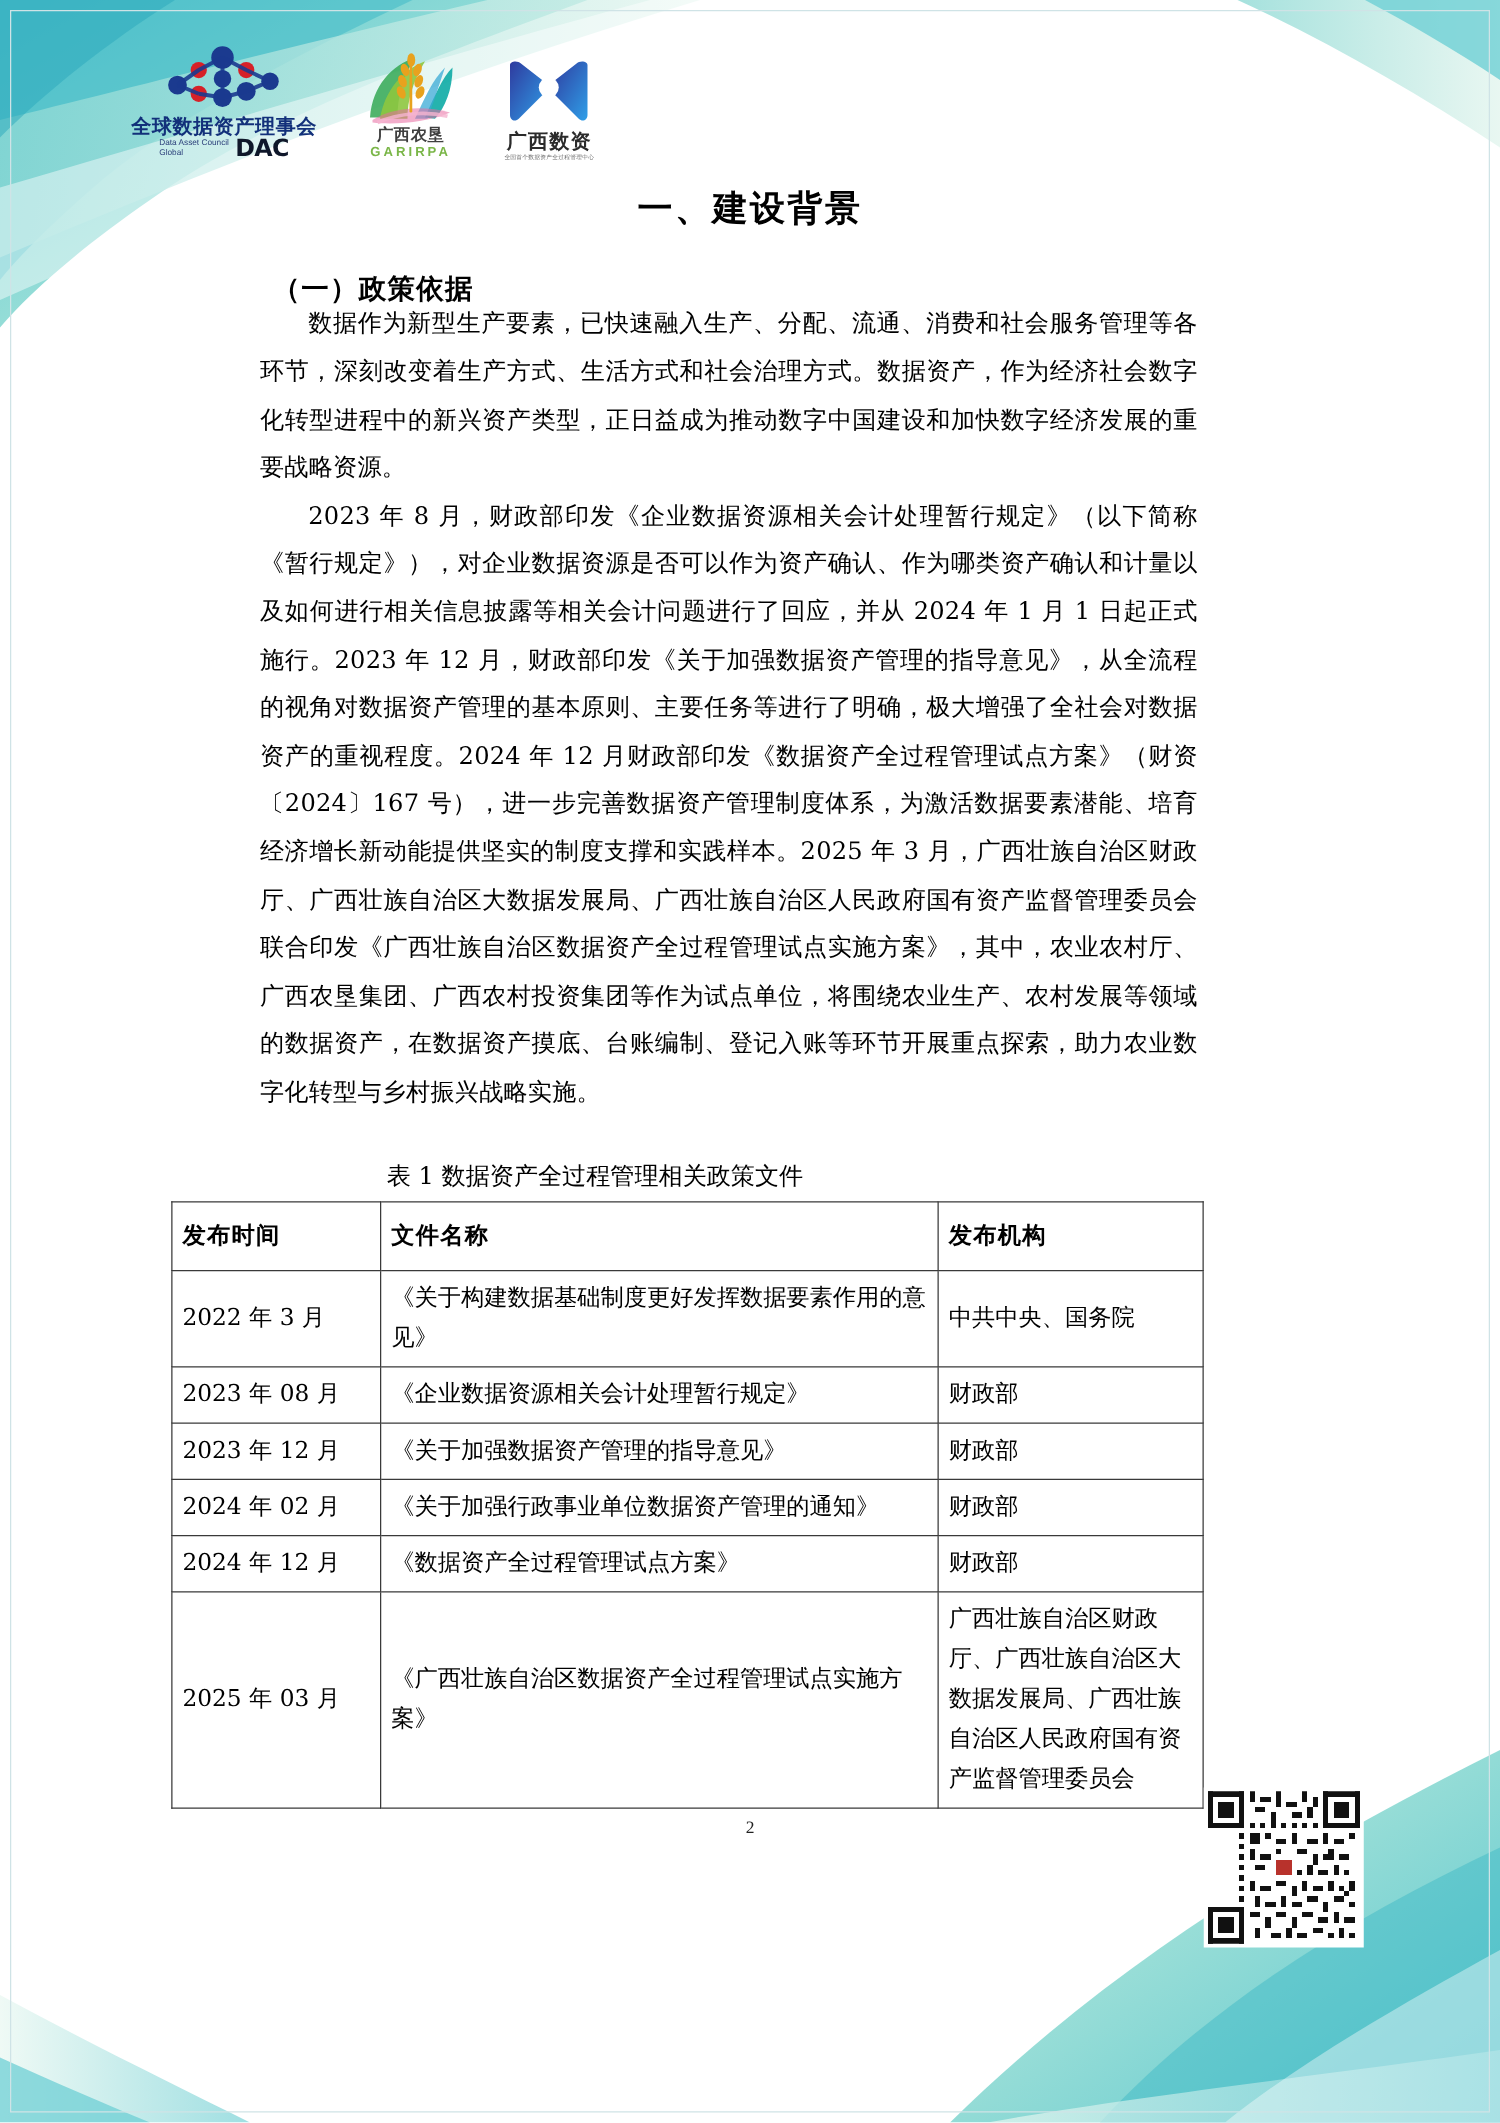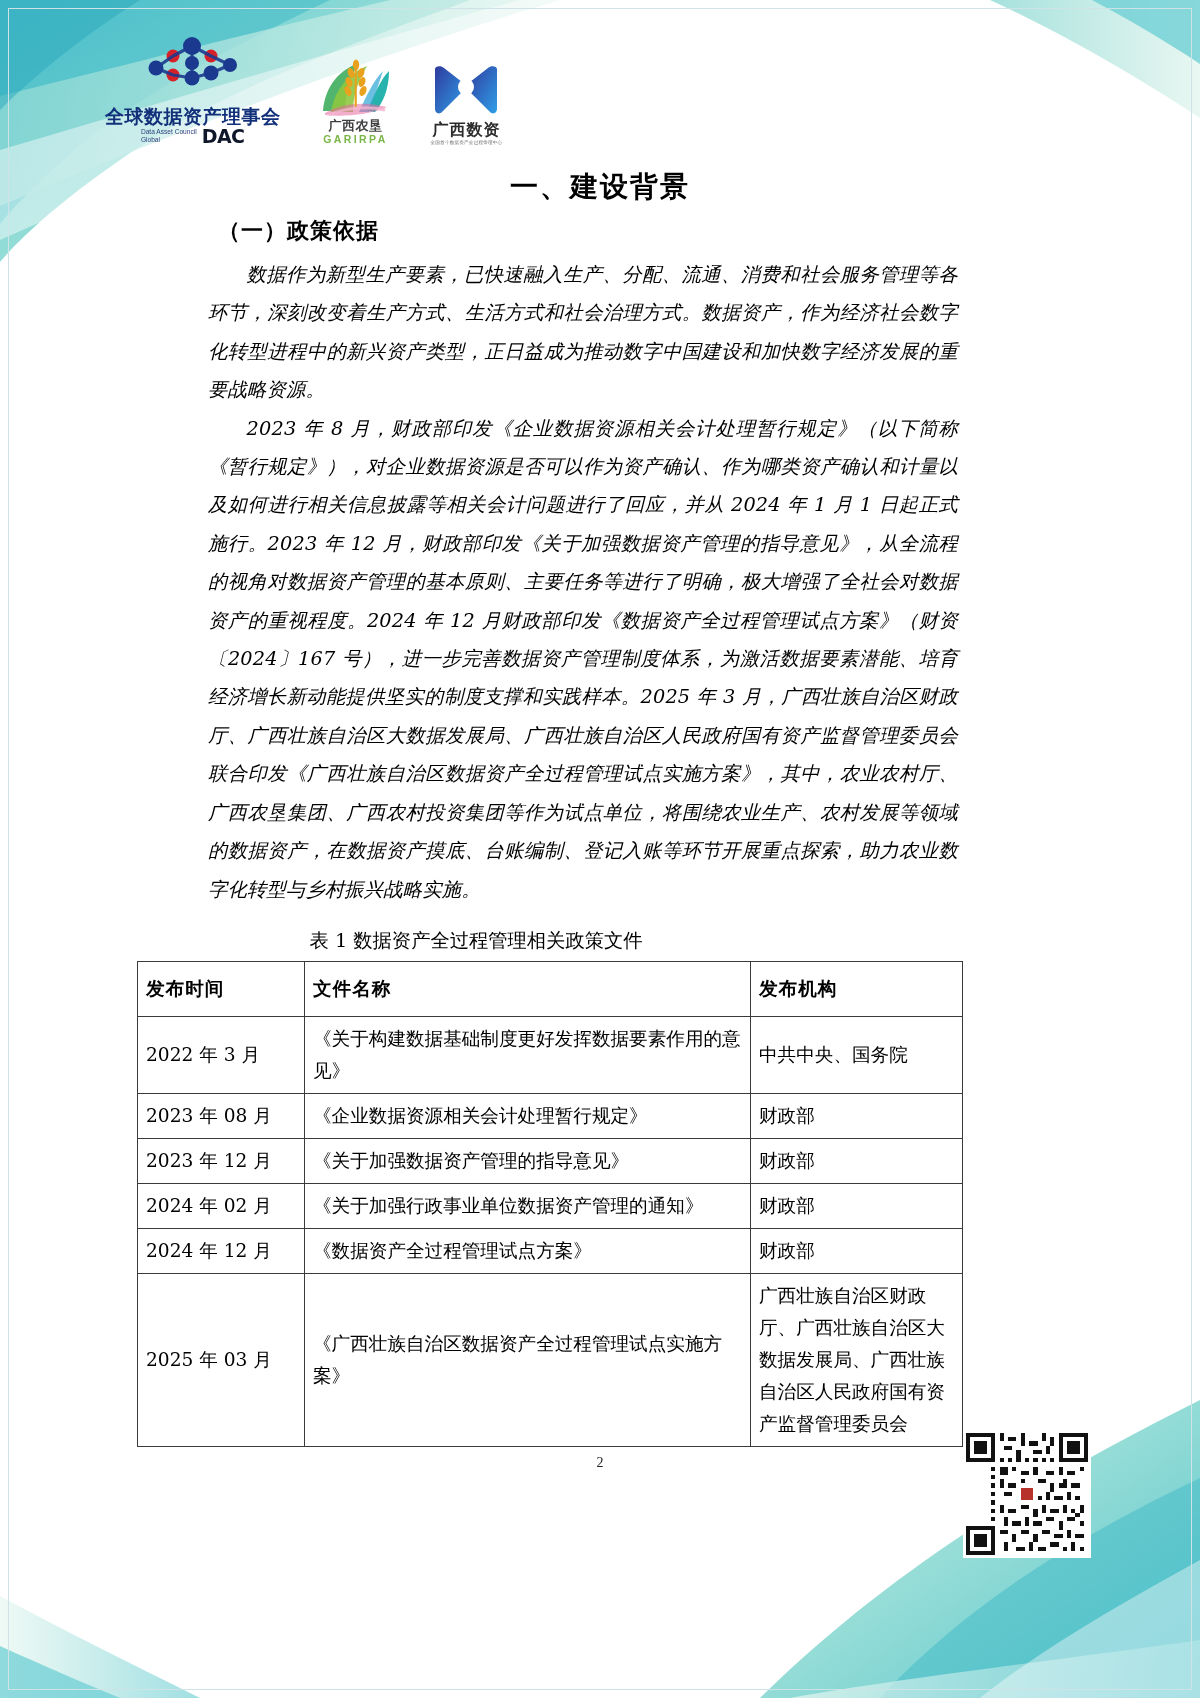"全球数据资产理事会" .dac-cn { font-size: 19px -> 16px; margin-top: 17px -> 3px }
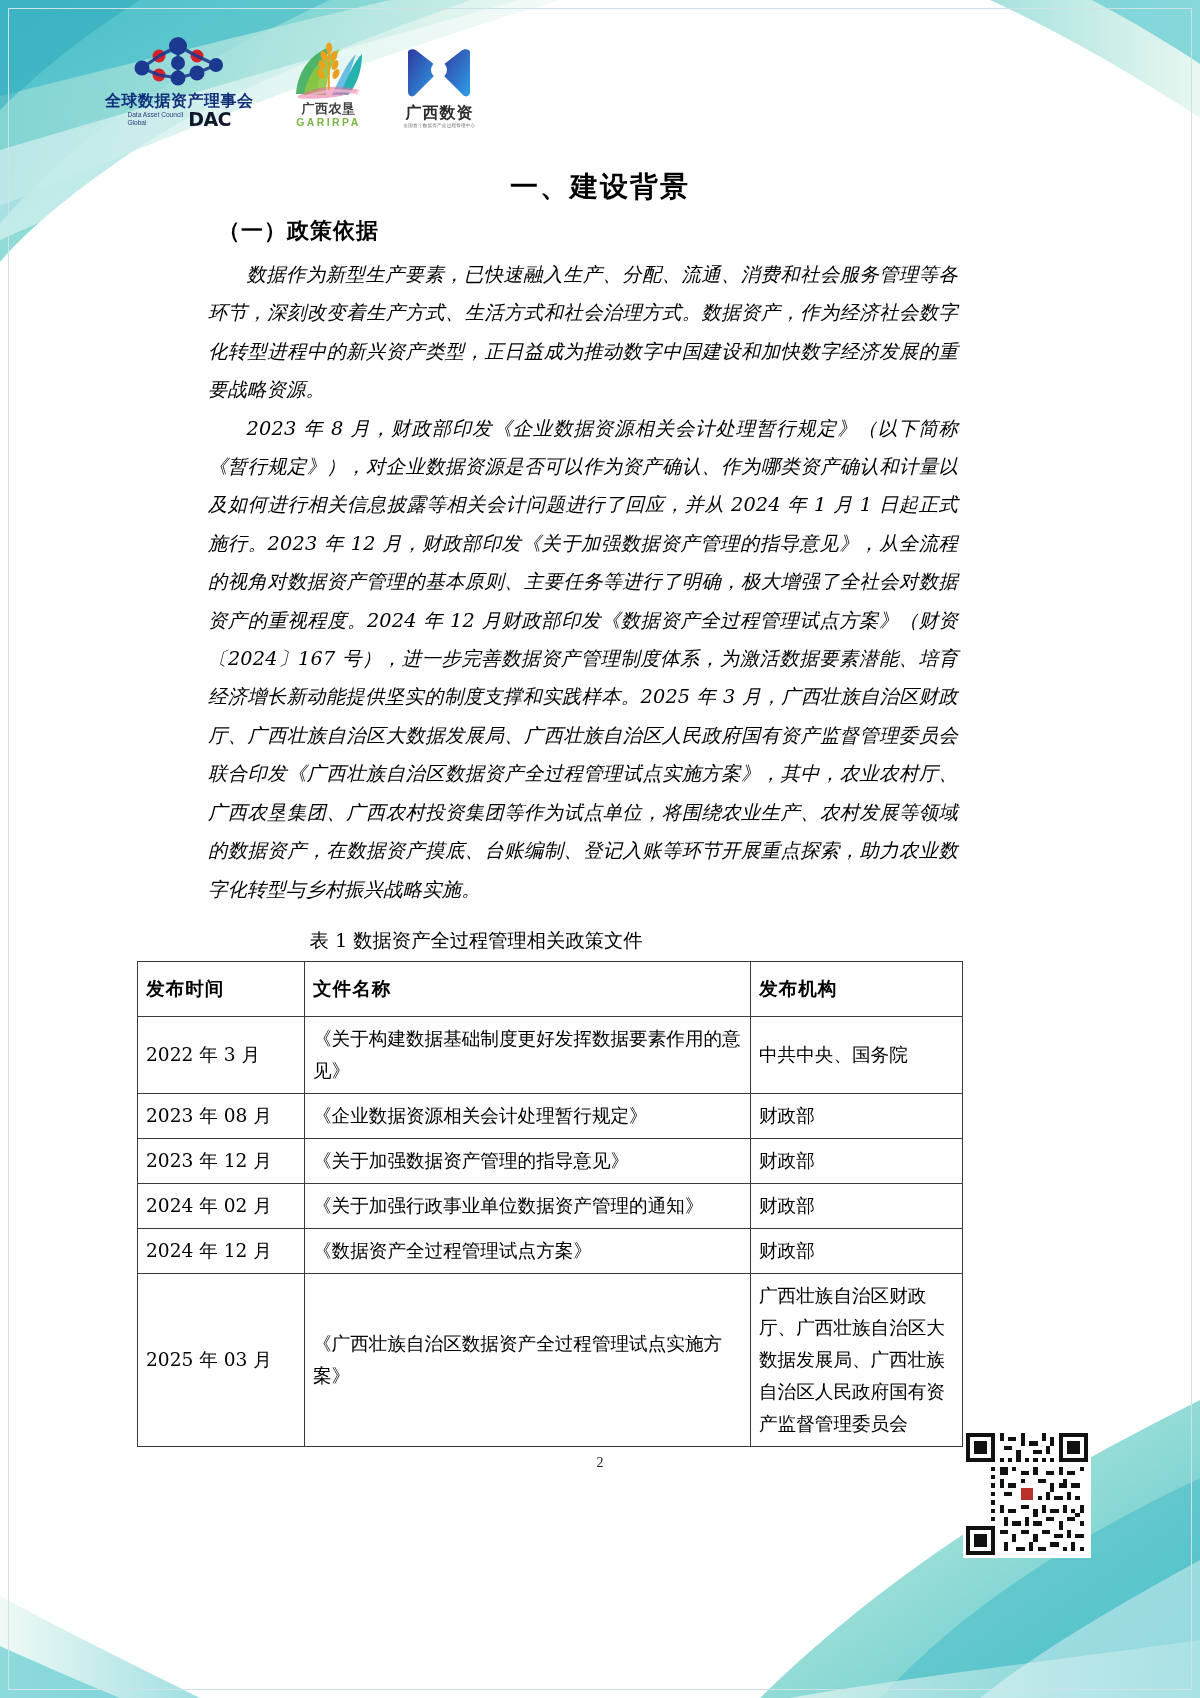"一、建设背景" .h1 { margin-top: 20px -> none }
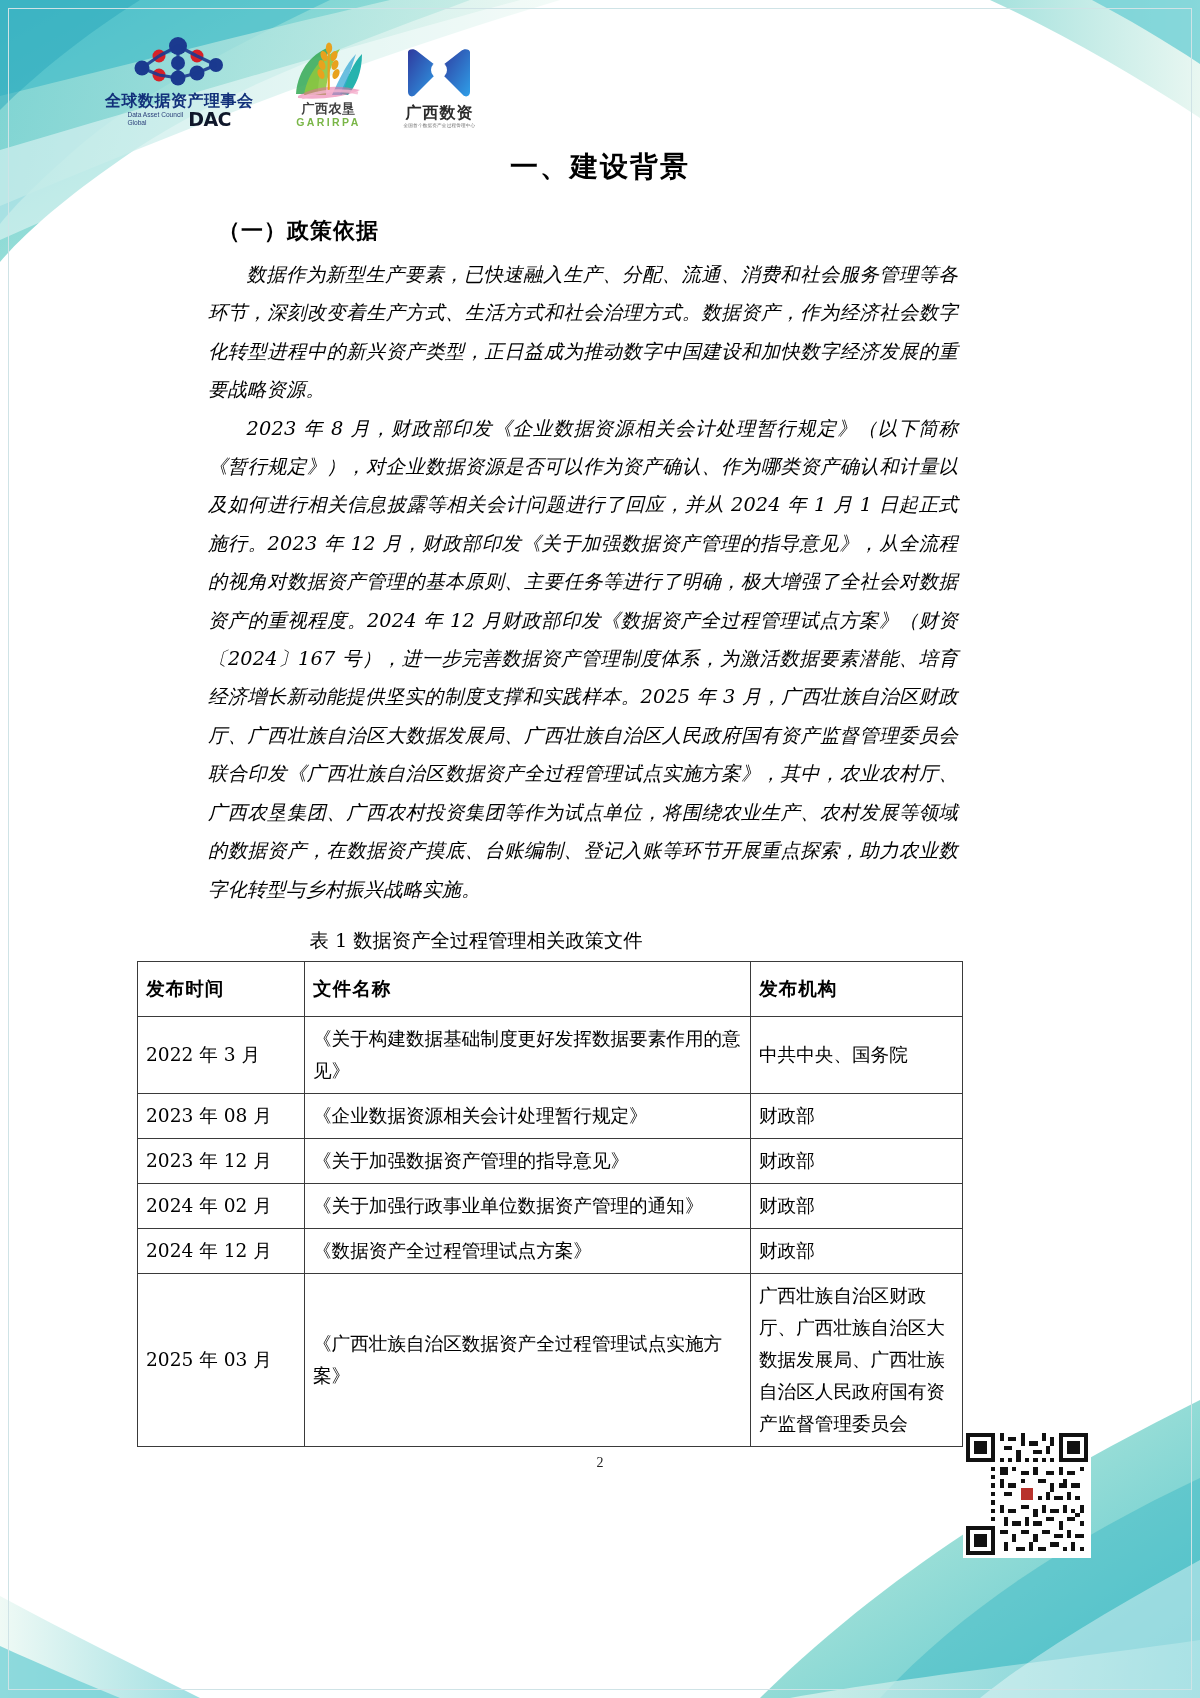"数据作为新型生产要素，已快速融入生产、分配、流通、消费和社会服务管理等各环节，深" .body-wrap { font-style: italic -> none; top: 256px -> 240px }
